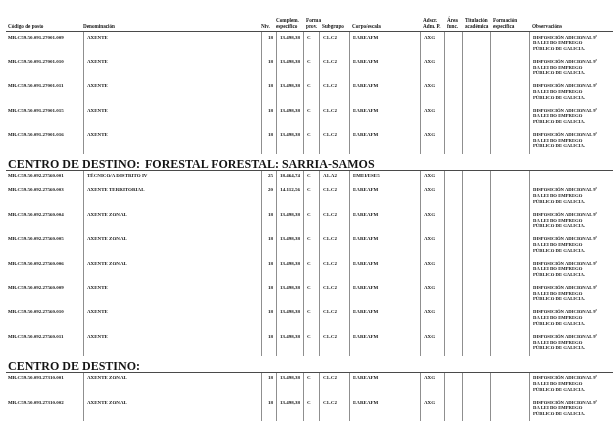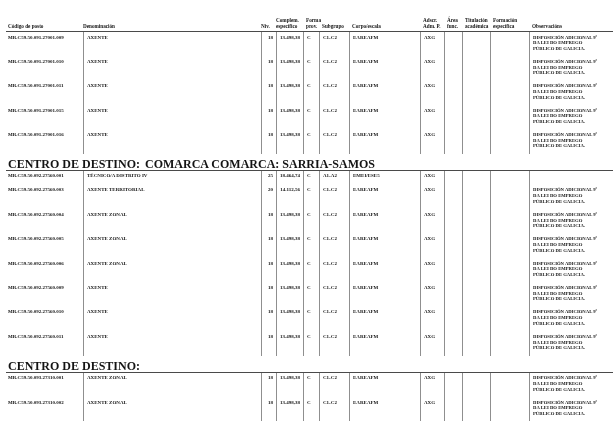"COMARCA COMARCA: SARRIA-SAMOS" span.sh-value { text: COMARCA COMARCA -> FORESTAL FORESTAL }
